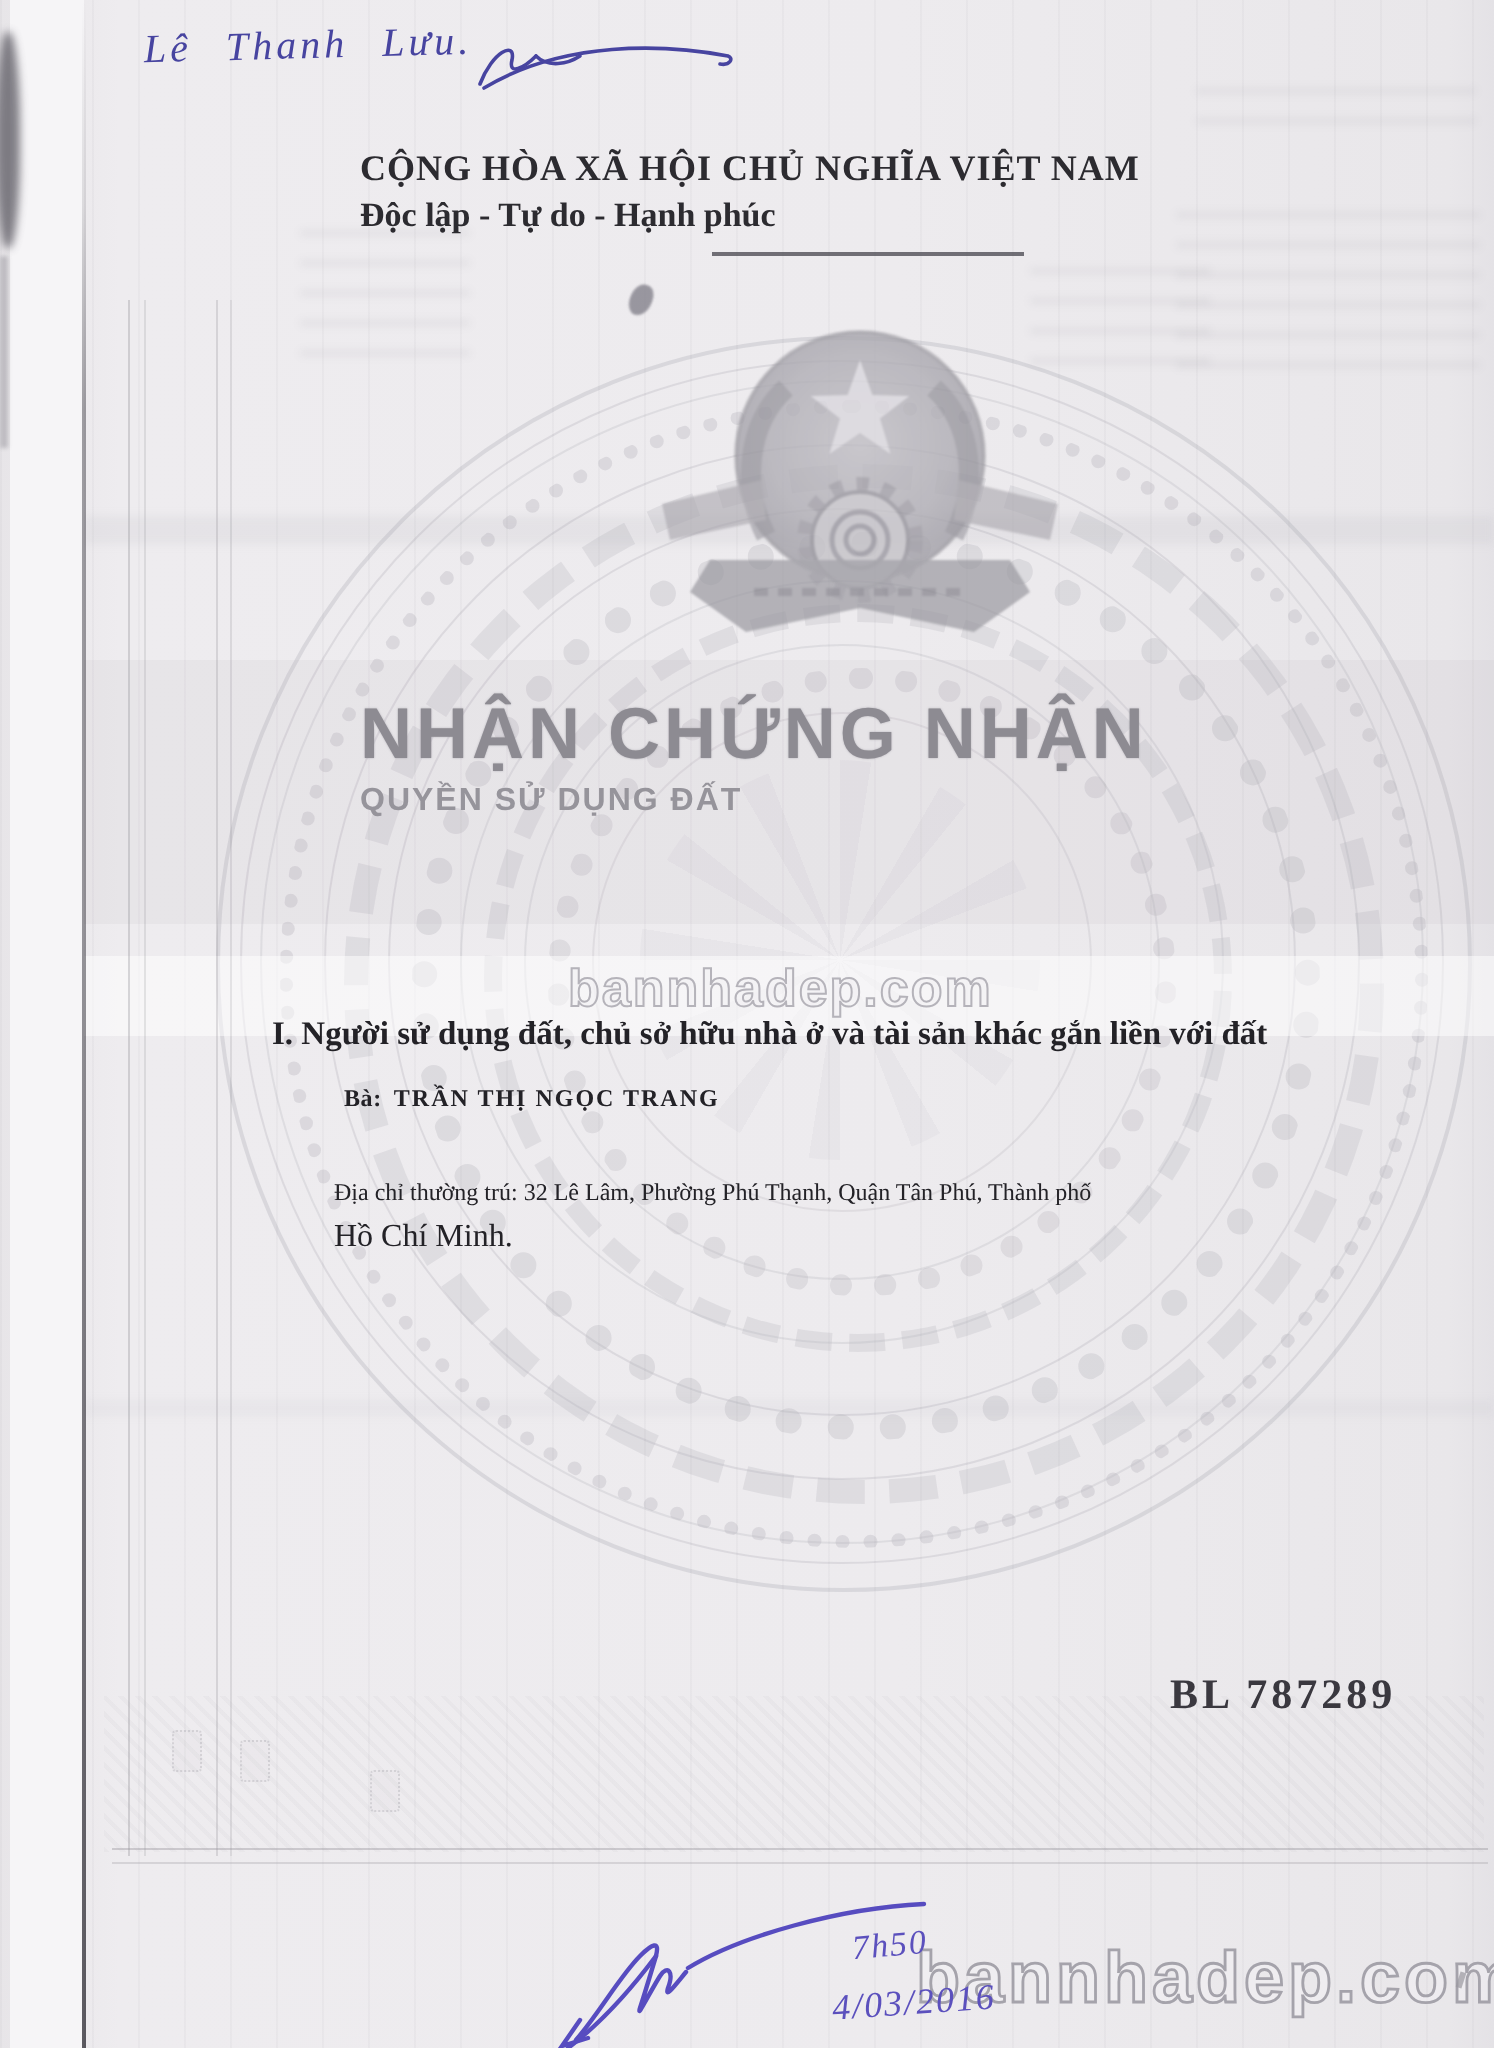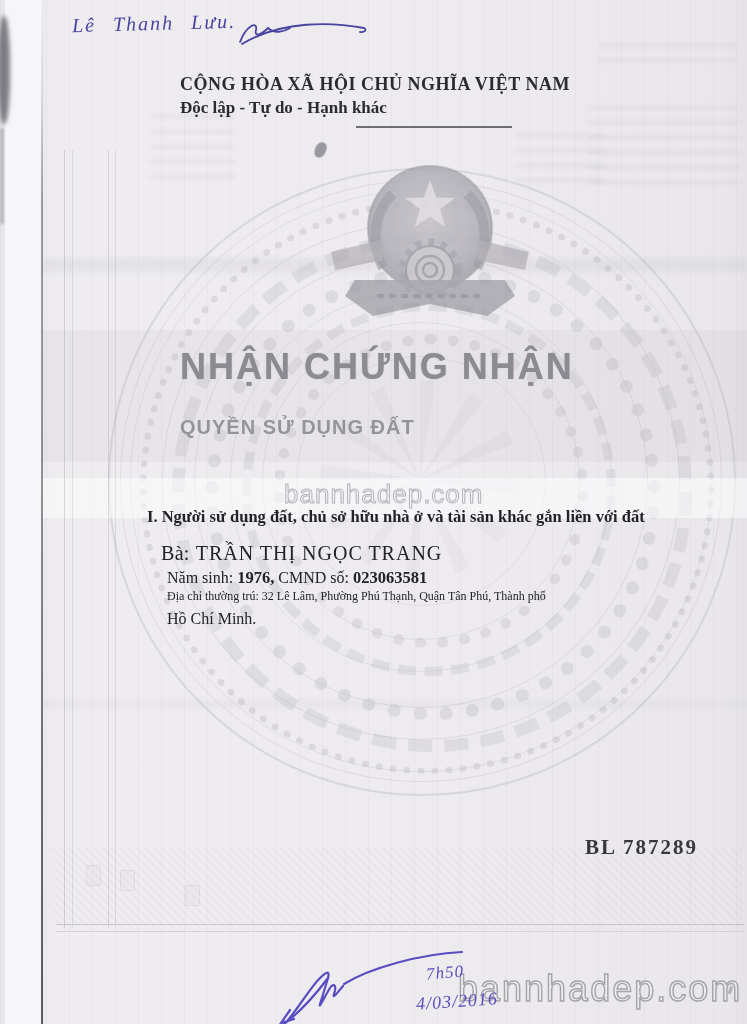"Độc lập - Tự do" div.center-wrap { text: khác -> phúc }
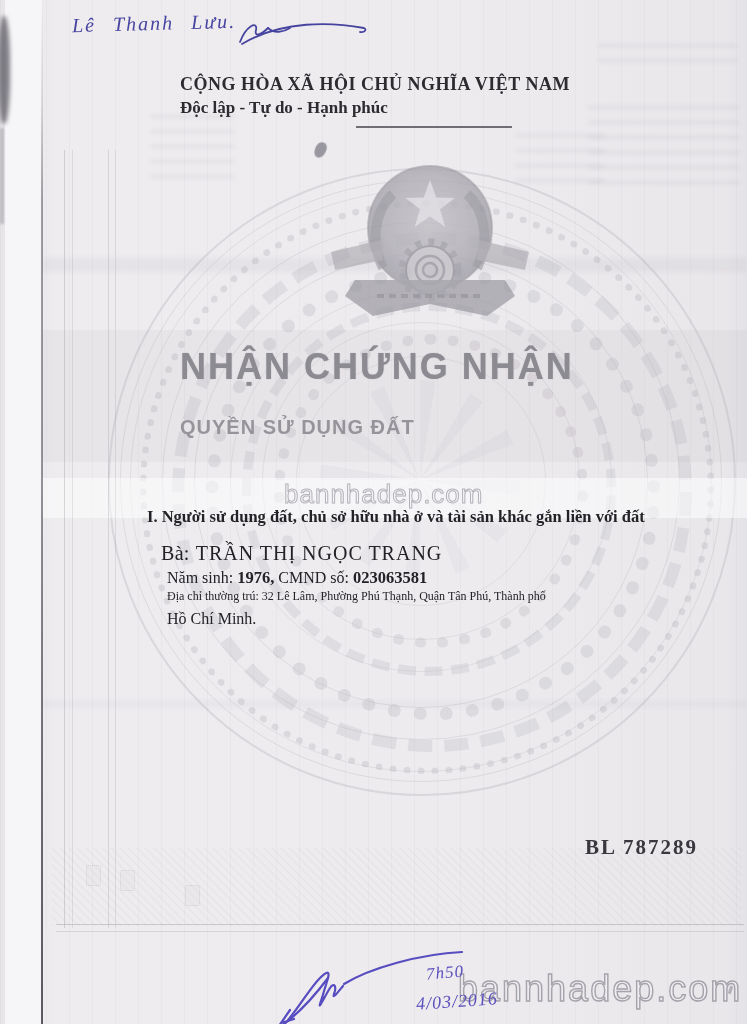"QUYỀN SỬ DỤNG ĐẤT" .title-sub1 { font-size: 20px -> 16px; margin-top: 24px -> none }
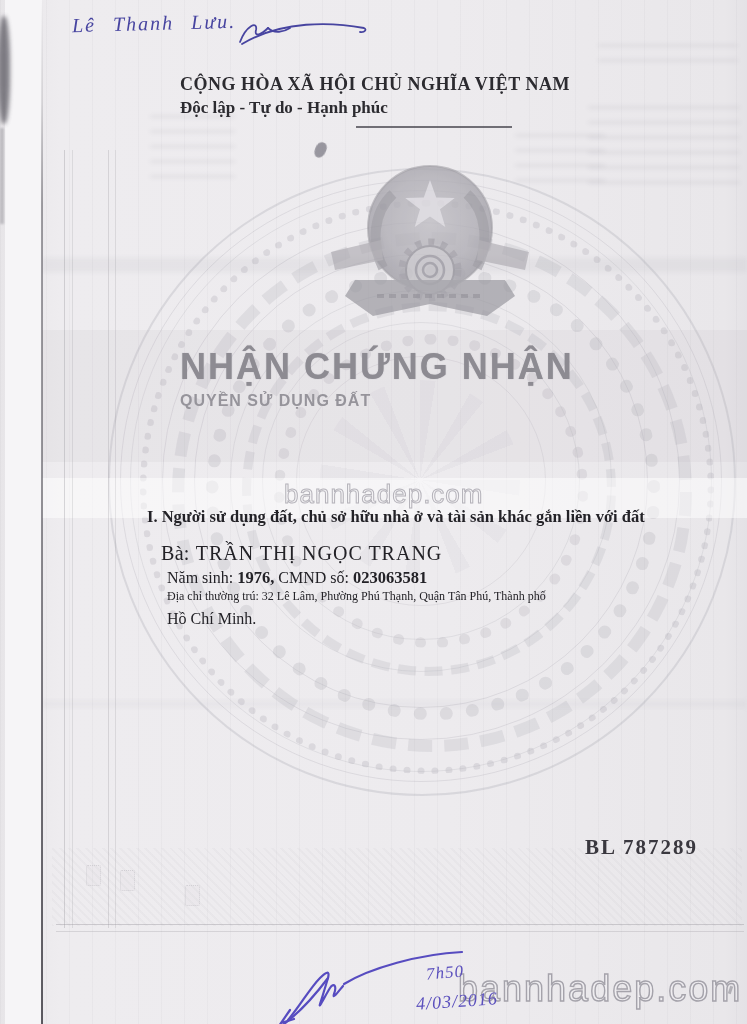"bannhadep.com" .wm { font-weight: normal -> bold }
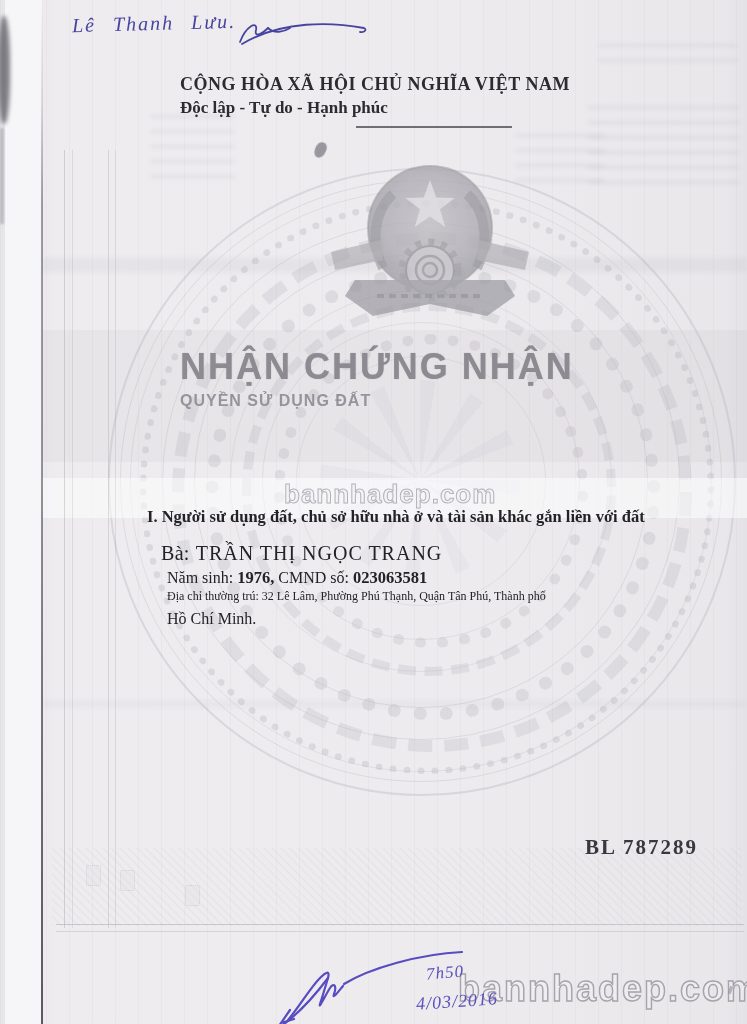"I. Người sử dụng đất," .sec-head { left: 147px -> 136px }
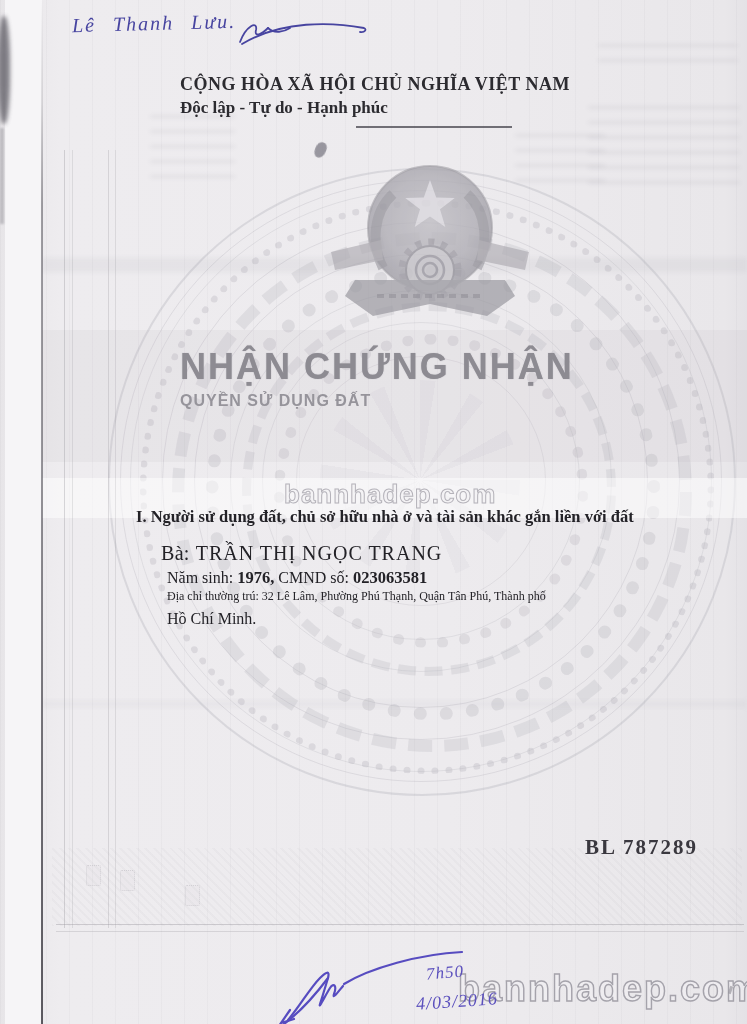"Bà: TRẦN THỊ NGỌC TRANG" .owner { font-size: 20px -> 12px; font-weight: normal -> bold; left: 161px -> 172px }
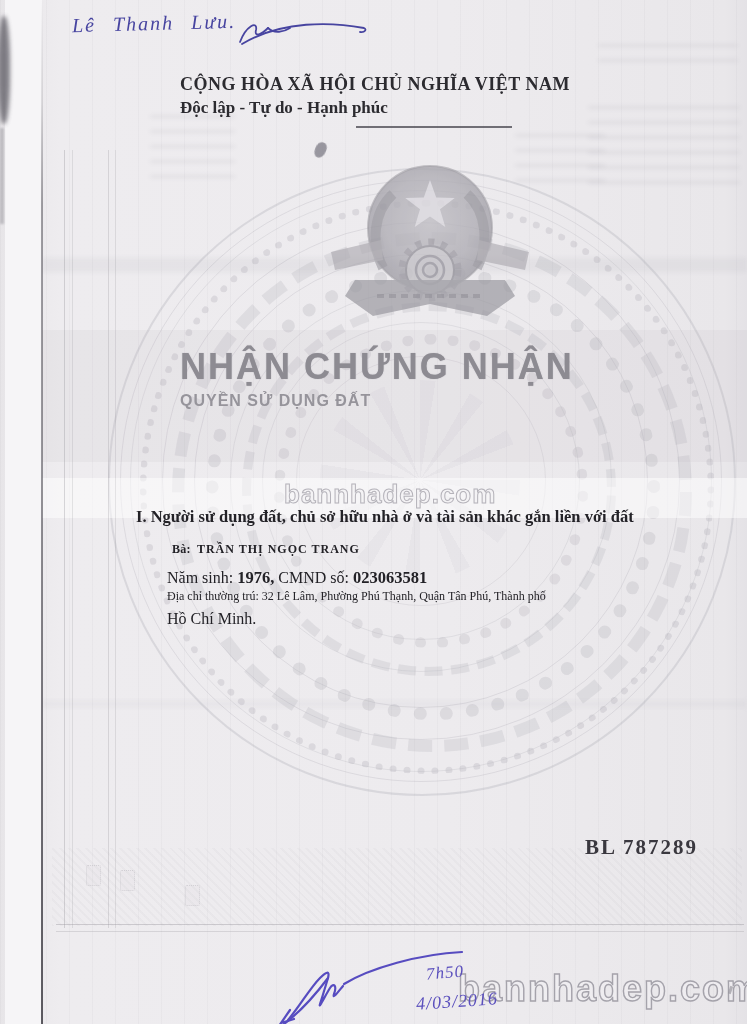"Năm sinh: 1976, CMND số:" div.body-text { html: <div> <span>Năm sinh:</span> <b>1976,</b> <span>CMND số:</span> <b>023063581</b> </div> -> none }
